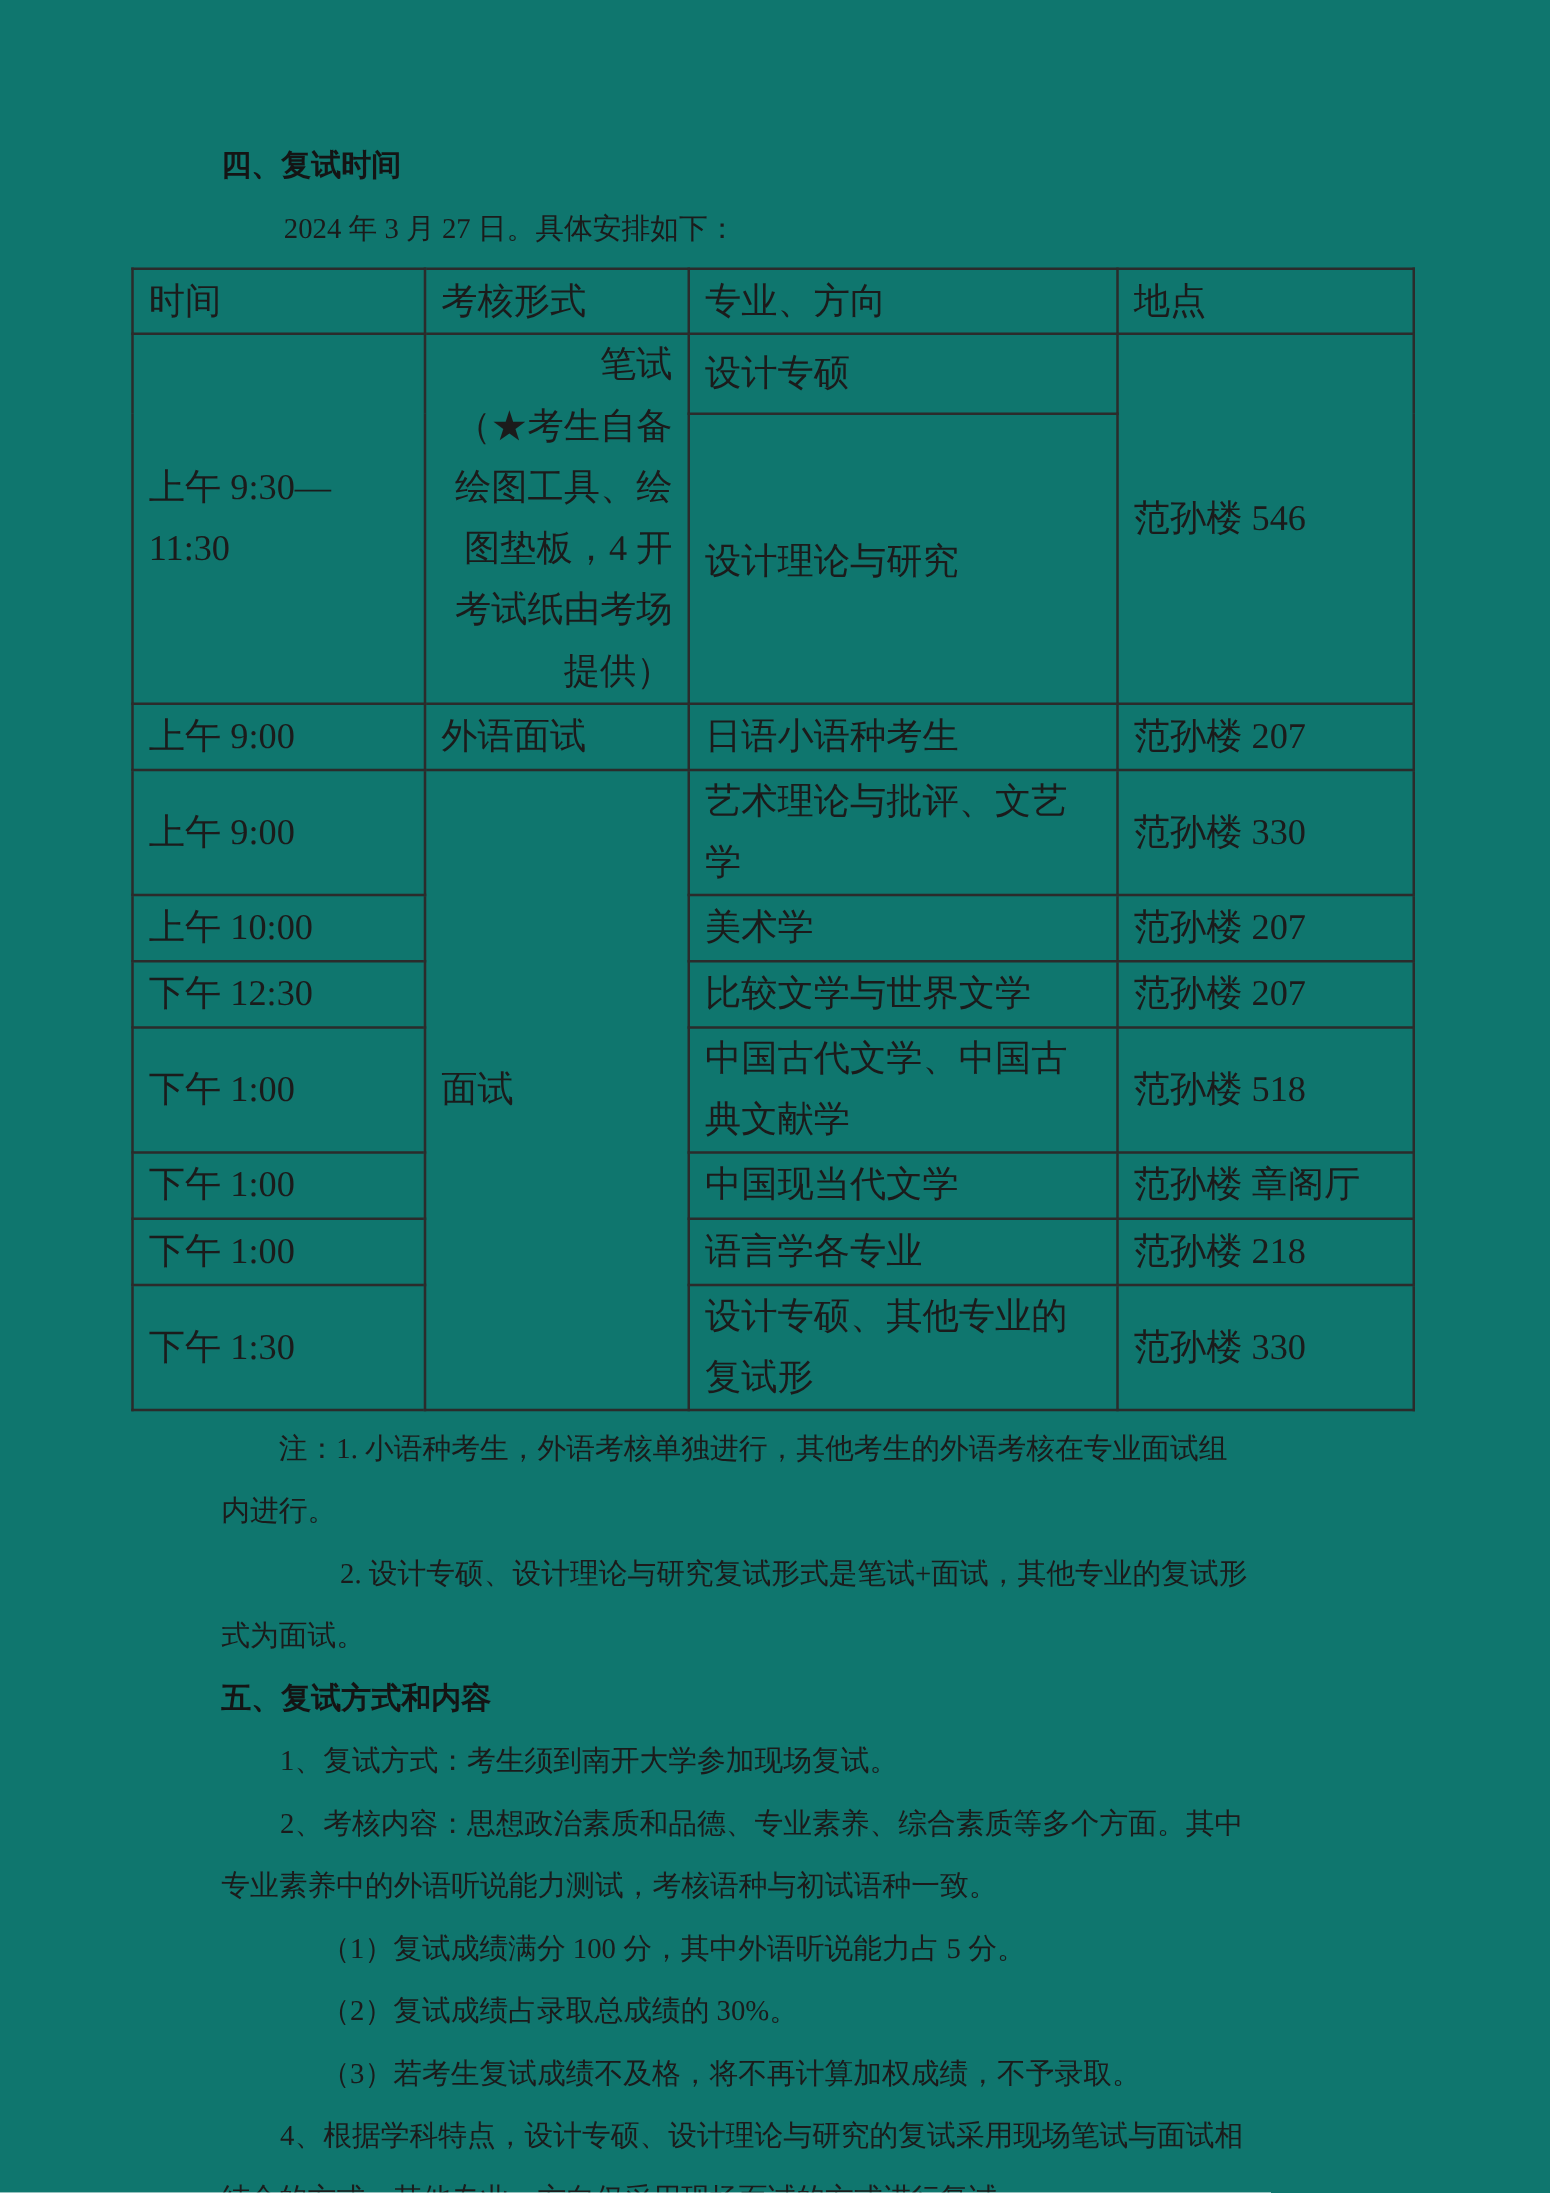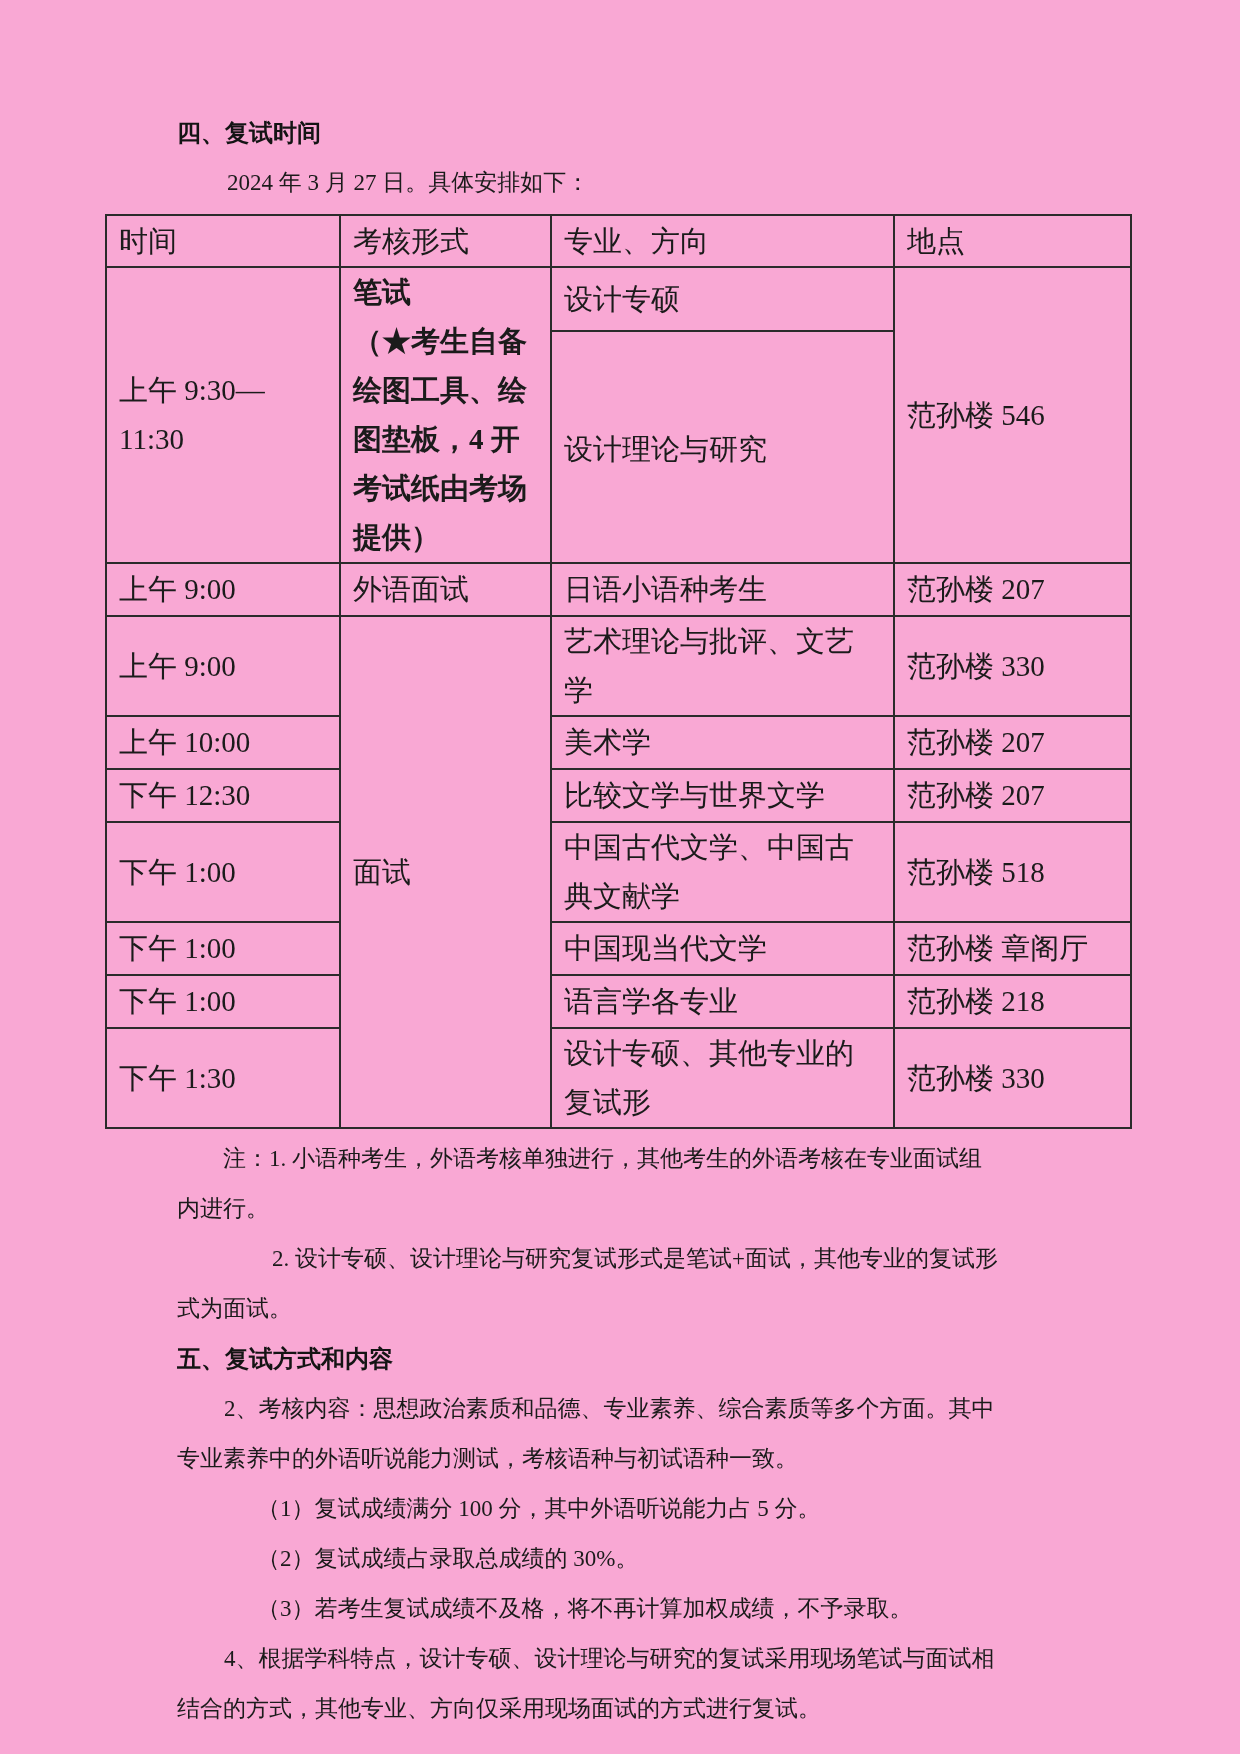"四、复试时间" .page { background: #f9a8d4 -> #0f766e }
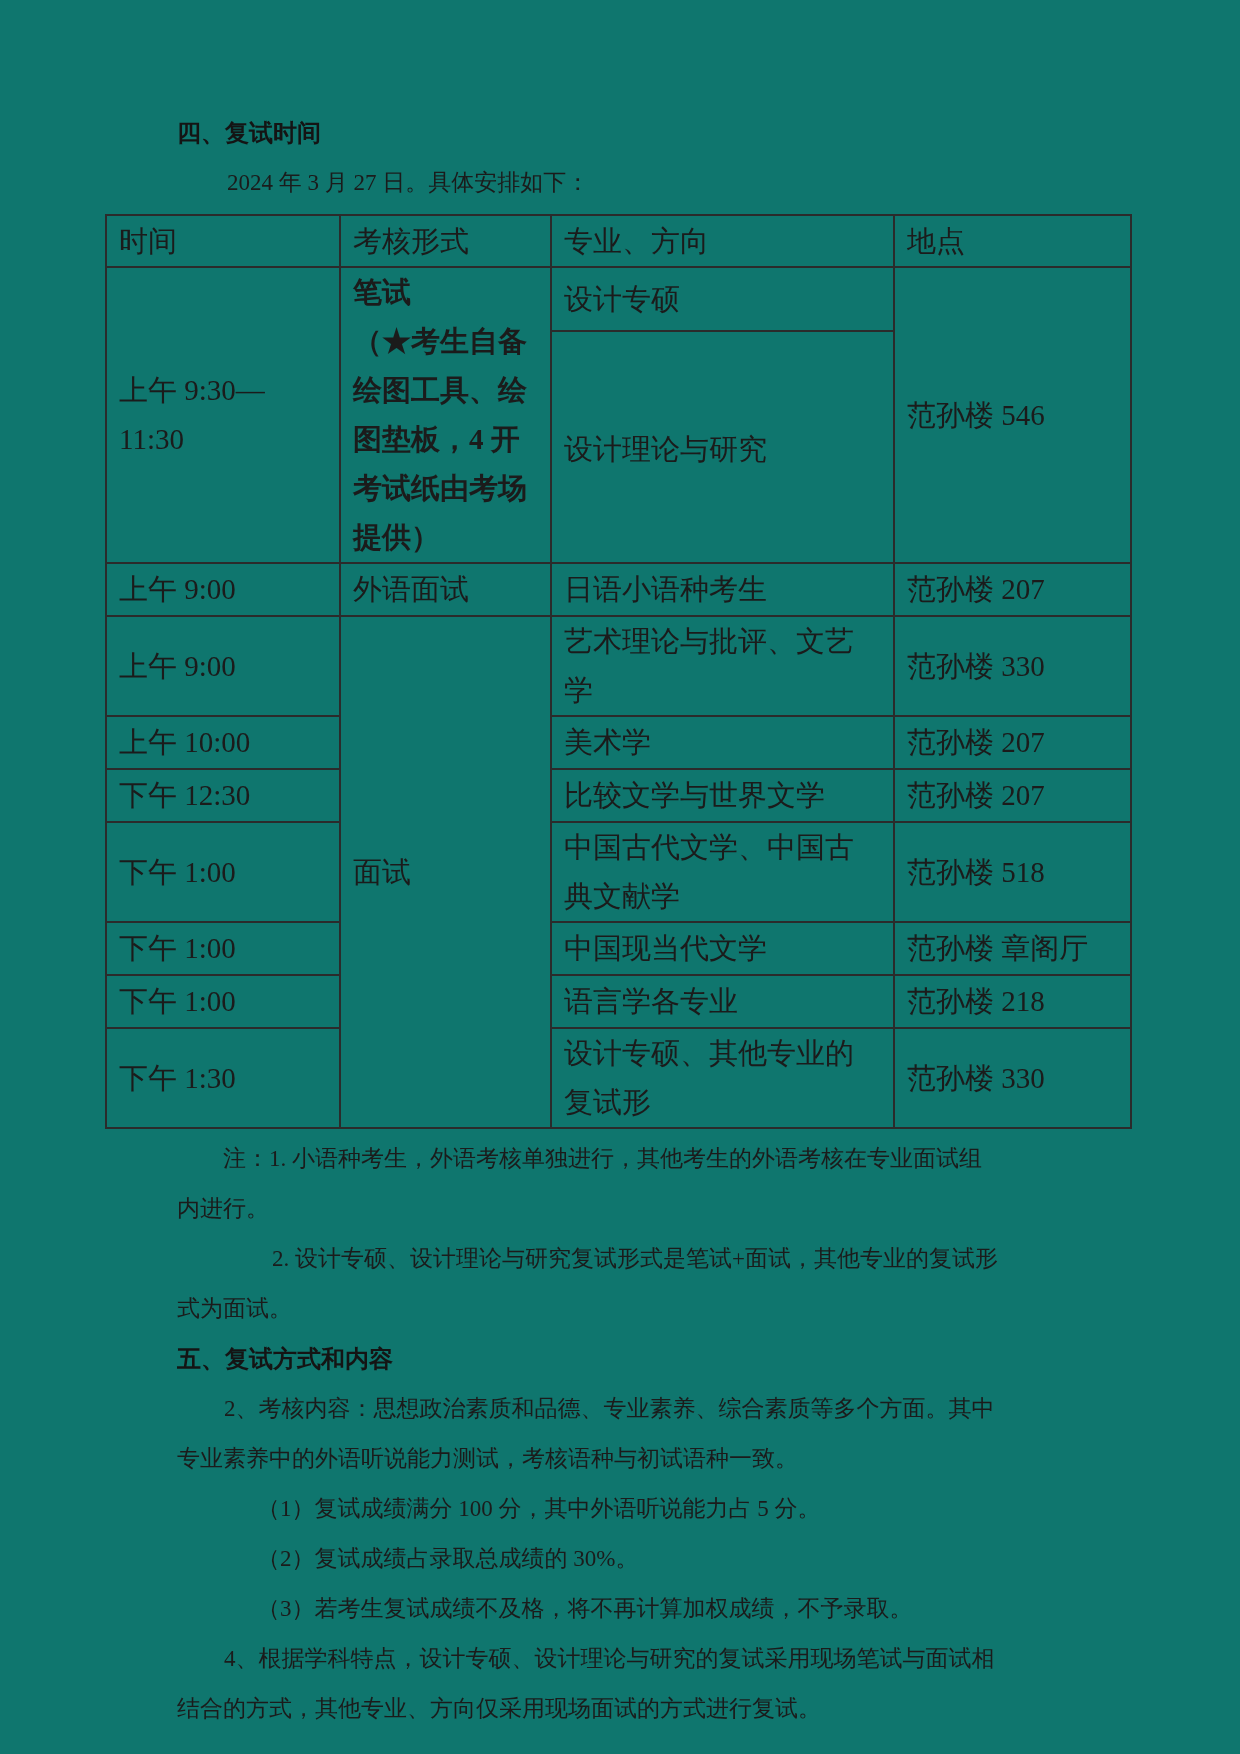"笔试" td.pen-cell p { font-weight: bold -> none; text-align: left -> right }
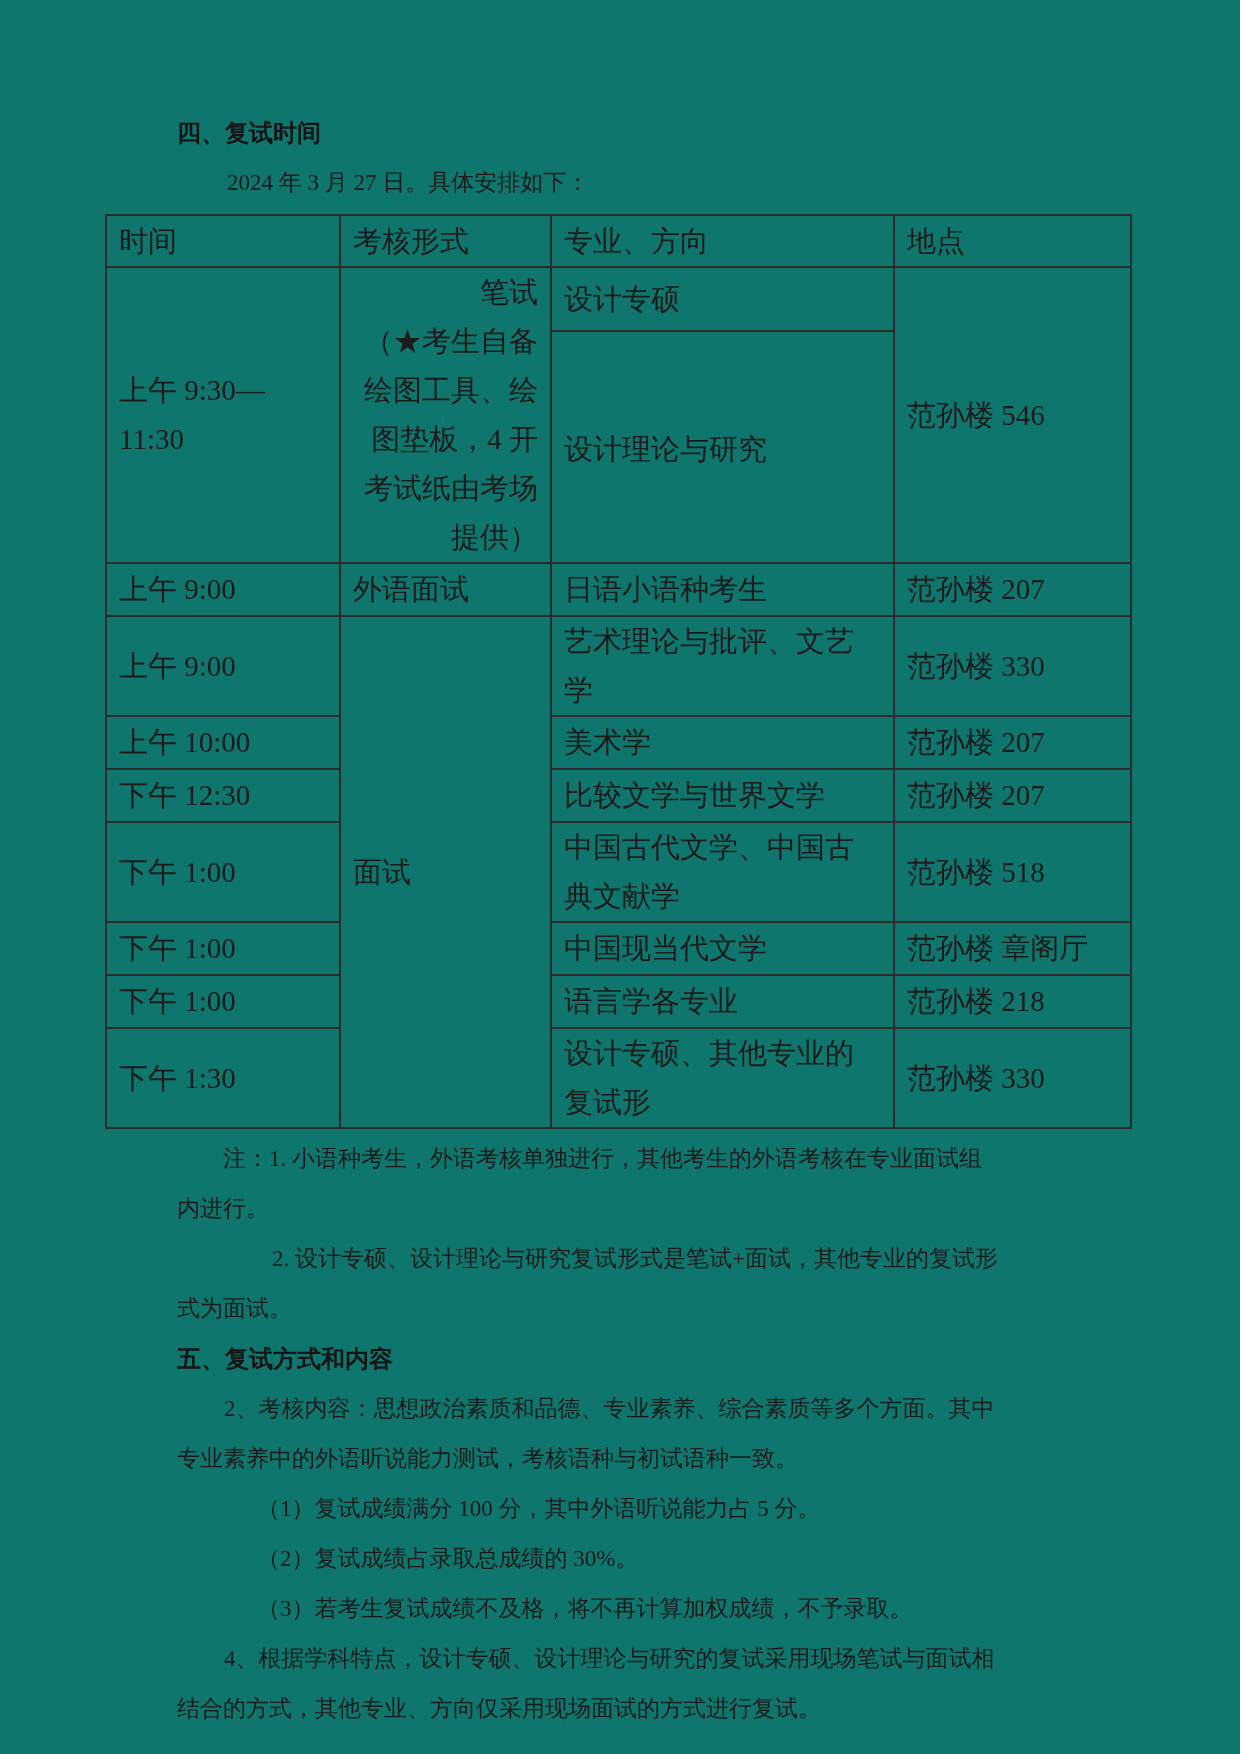"1、复试方式：考生须到南开大学参加现场复试。" p.ind-item { html: none -> <p>1、复试方式：考生须到南开大学参加现场复试。</p> }
